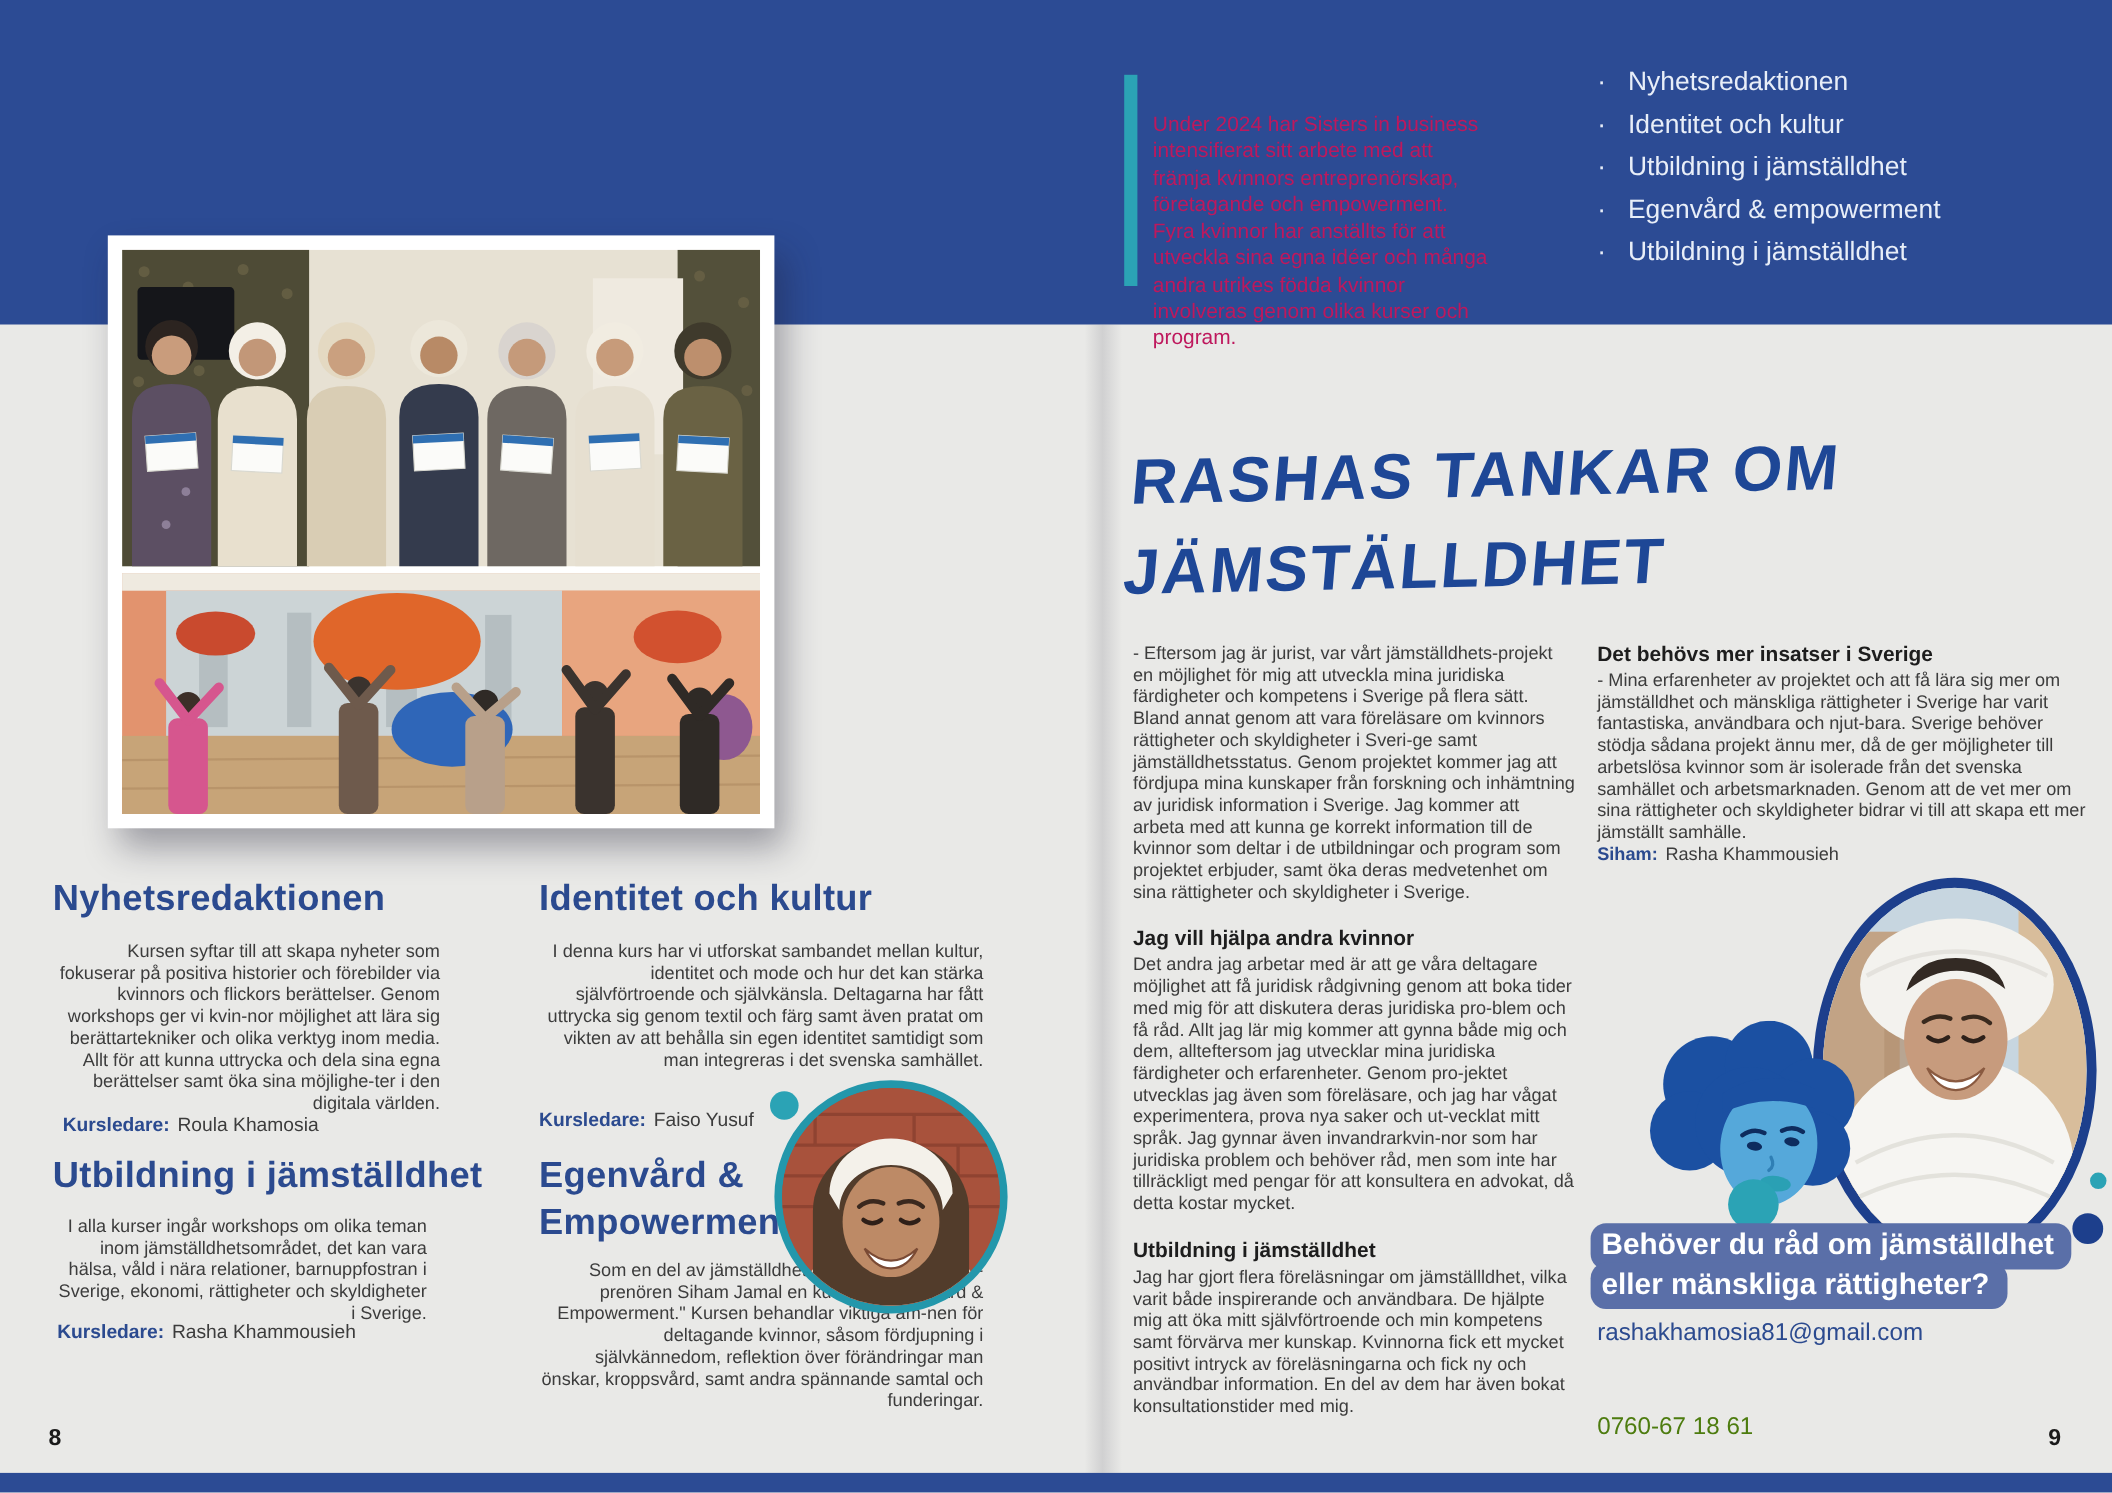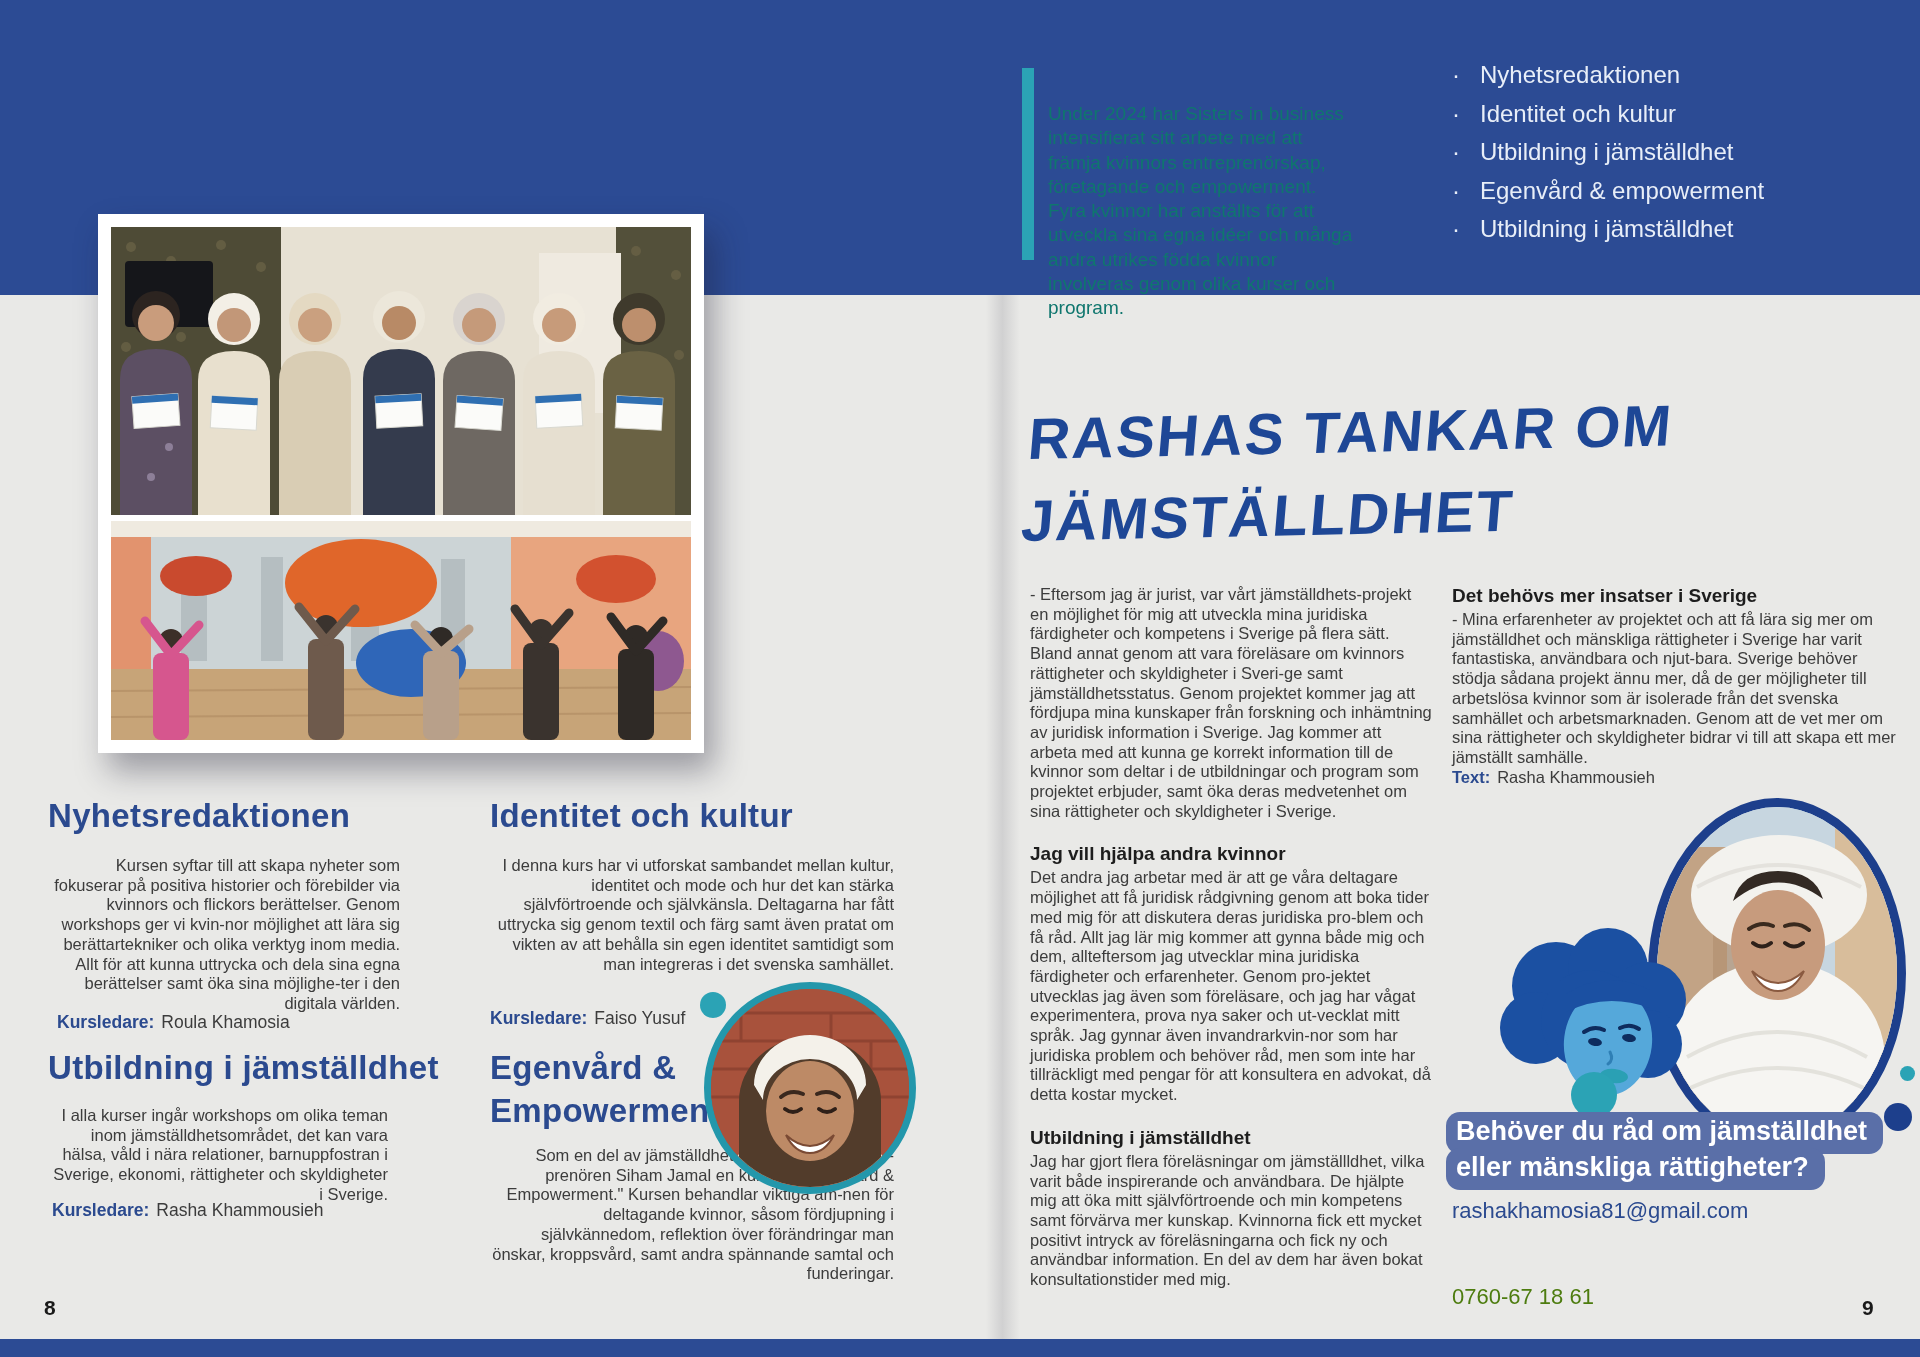"Under 2024 har Sisters in" .intro-text { color: #0f766e -> #be185d }
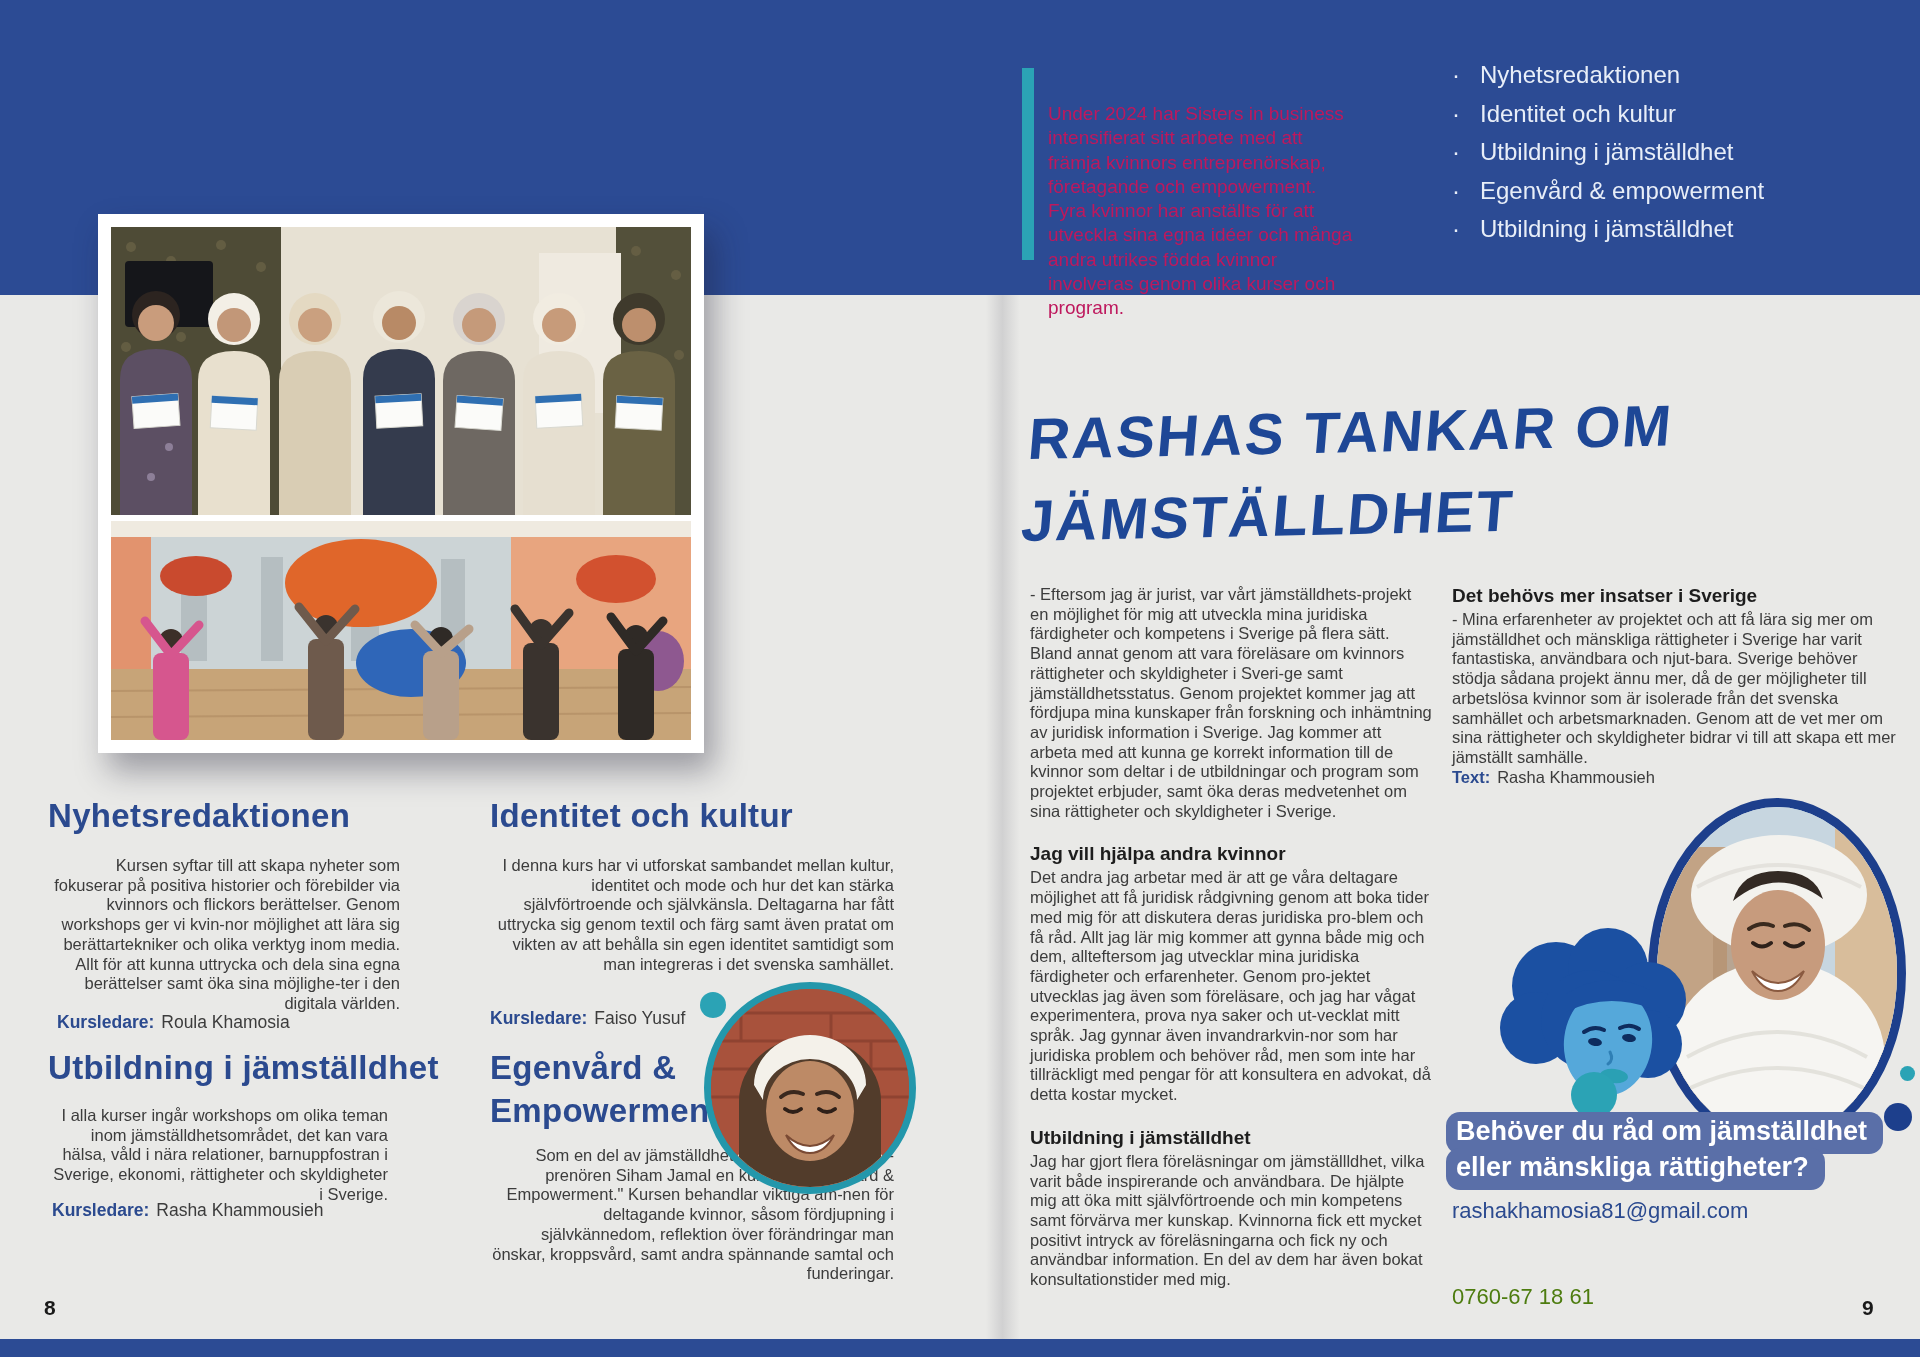"Text:" span.kl { text: Text -> Siham }
